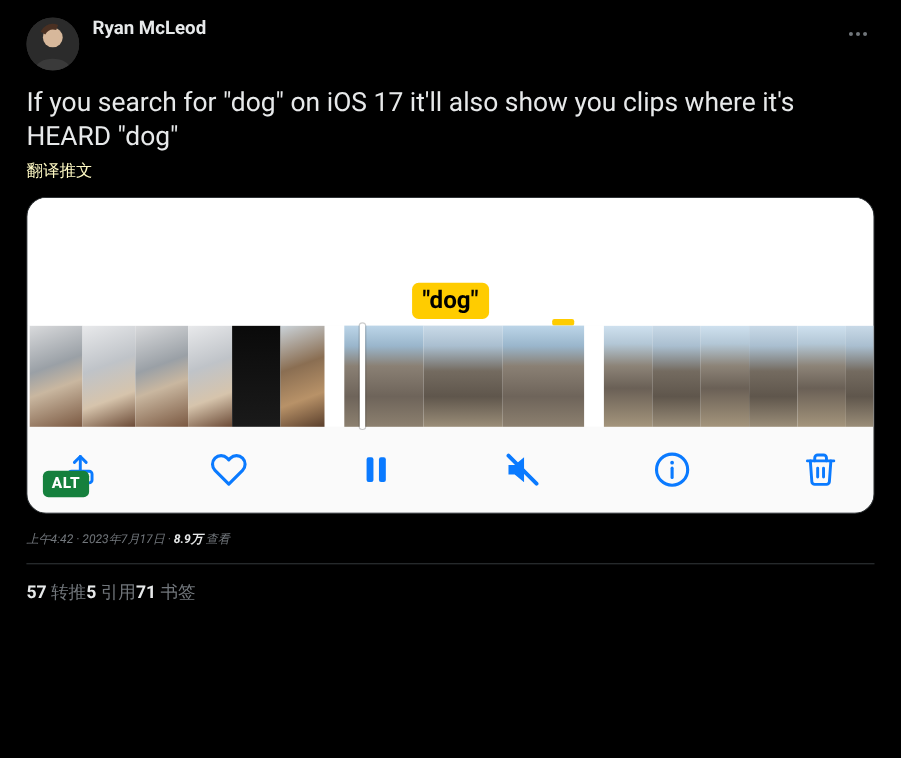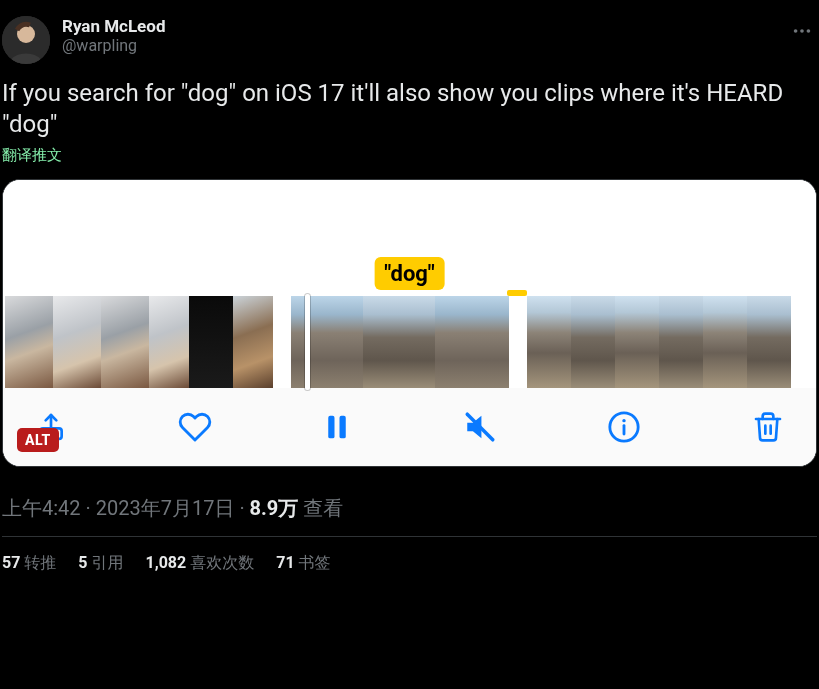"Ryan McLeod" .tweet { padding: 16px 2px -> 16px 24px }
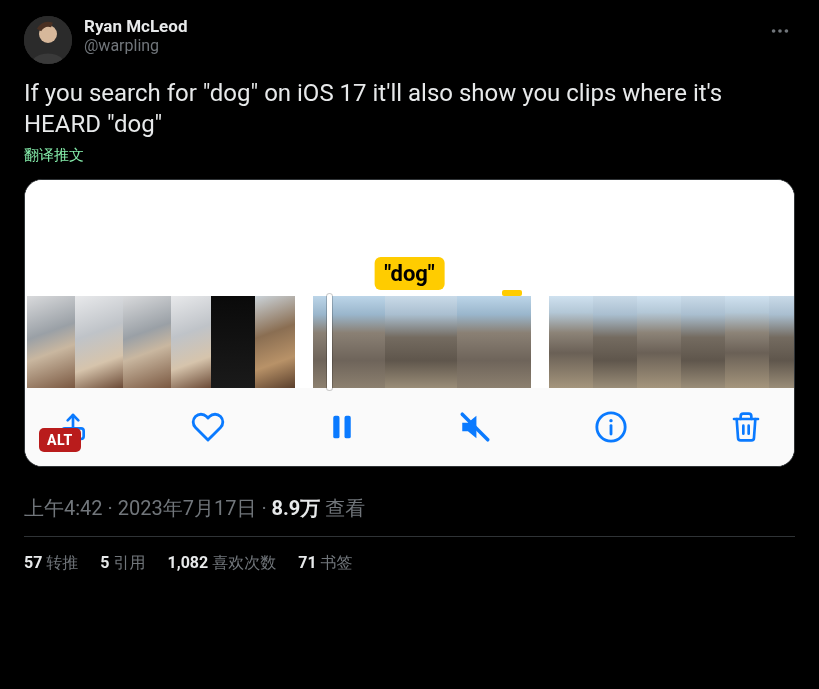"@warpling" div.handle { html: <div>@warpling</div> -> none }
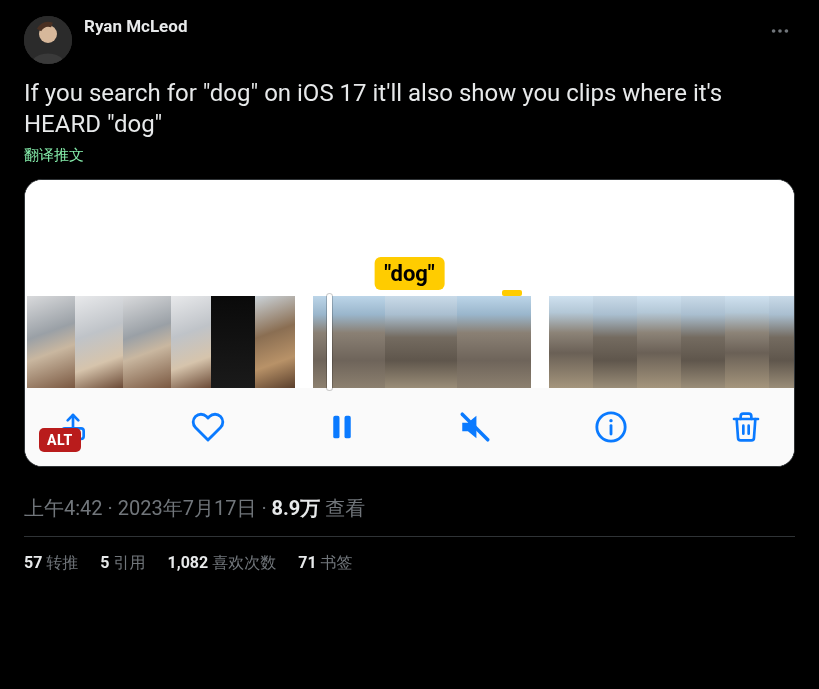"翻译推文" .translate-link { color: #86efac -> #fef9c3 }
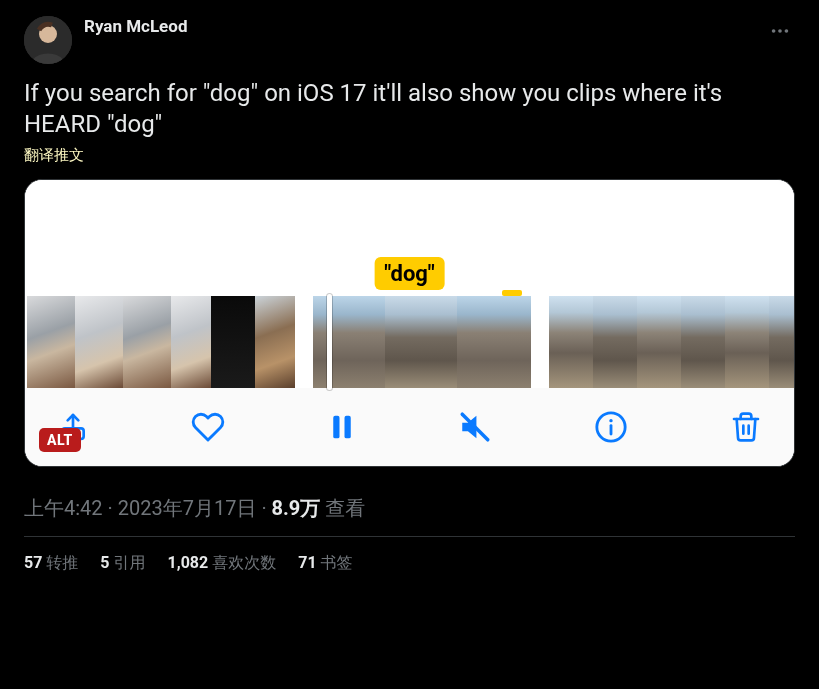"ALT" .alt-badge { background: #b91c1c -> #15803d }
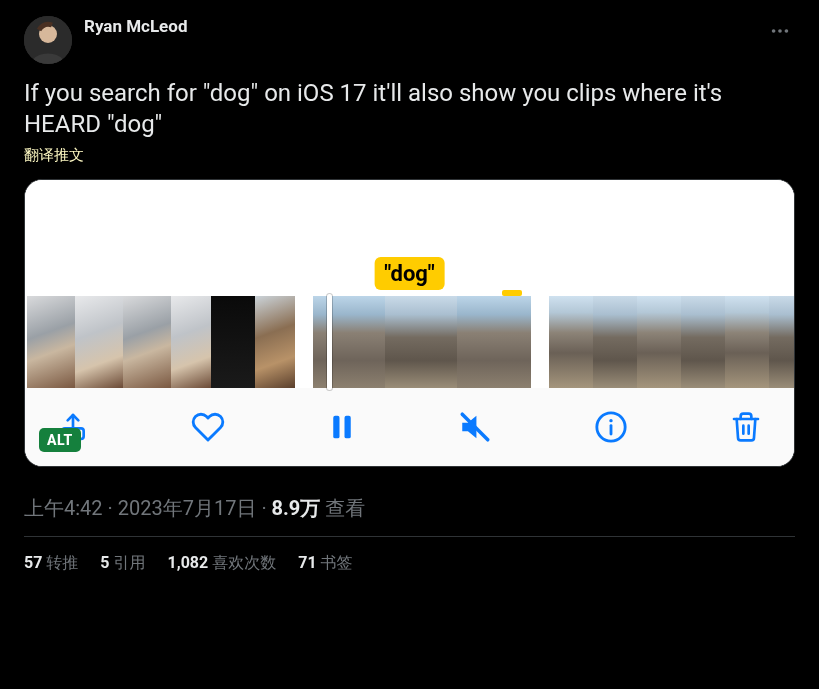"上午4:42 · 2023年7月17日 · 8.9万" .meta-row { font-size: 20px -> 11px; font-style: none -> italic; margin-top: 28px -> 16px }
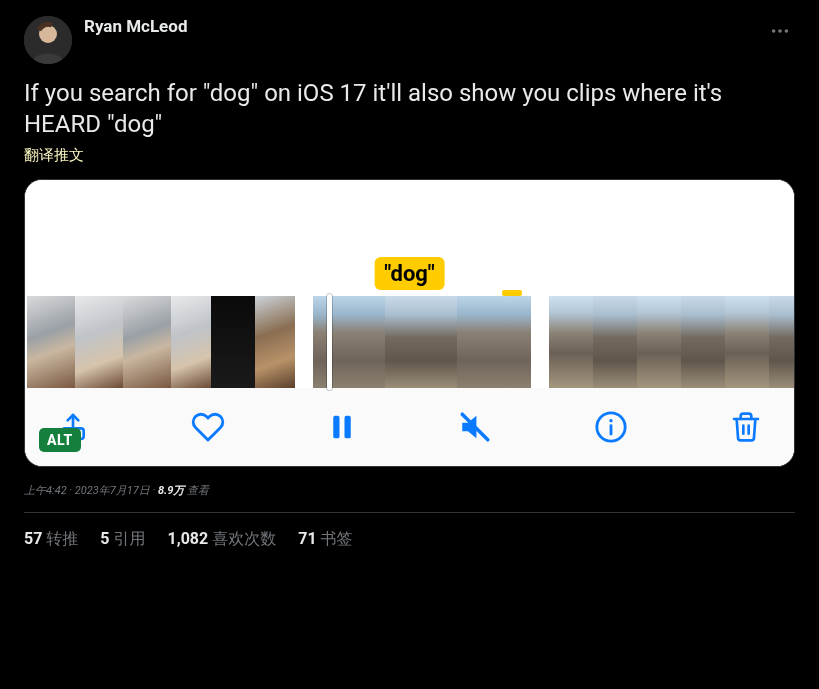"57 转推" .stats-row { gap: 22px -> none }
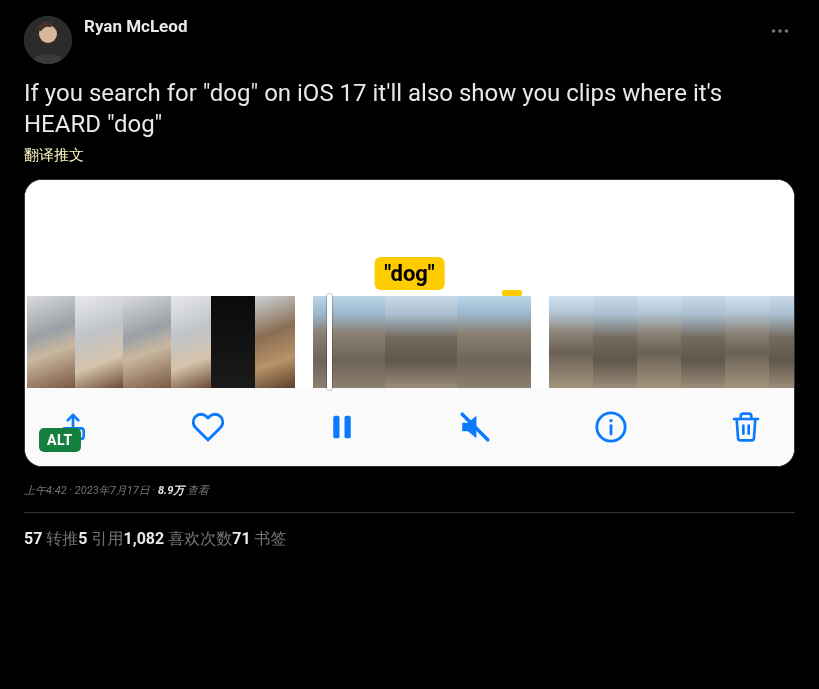"1,082 喜欢次数" div { html: <div> <span>1,082</span><span>喜欢次数</span> </div> -> none }
